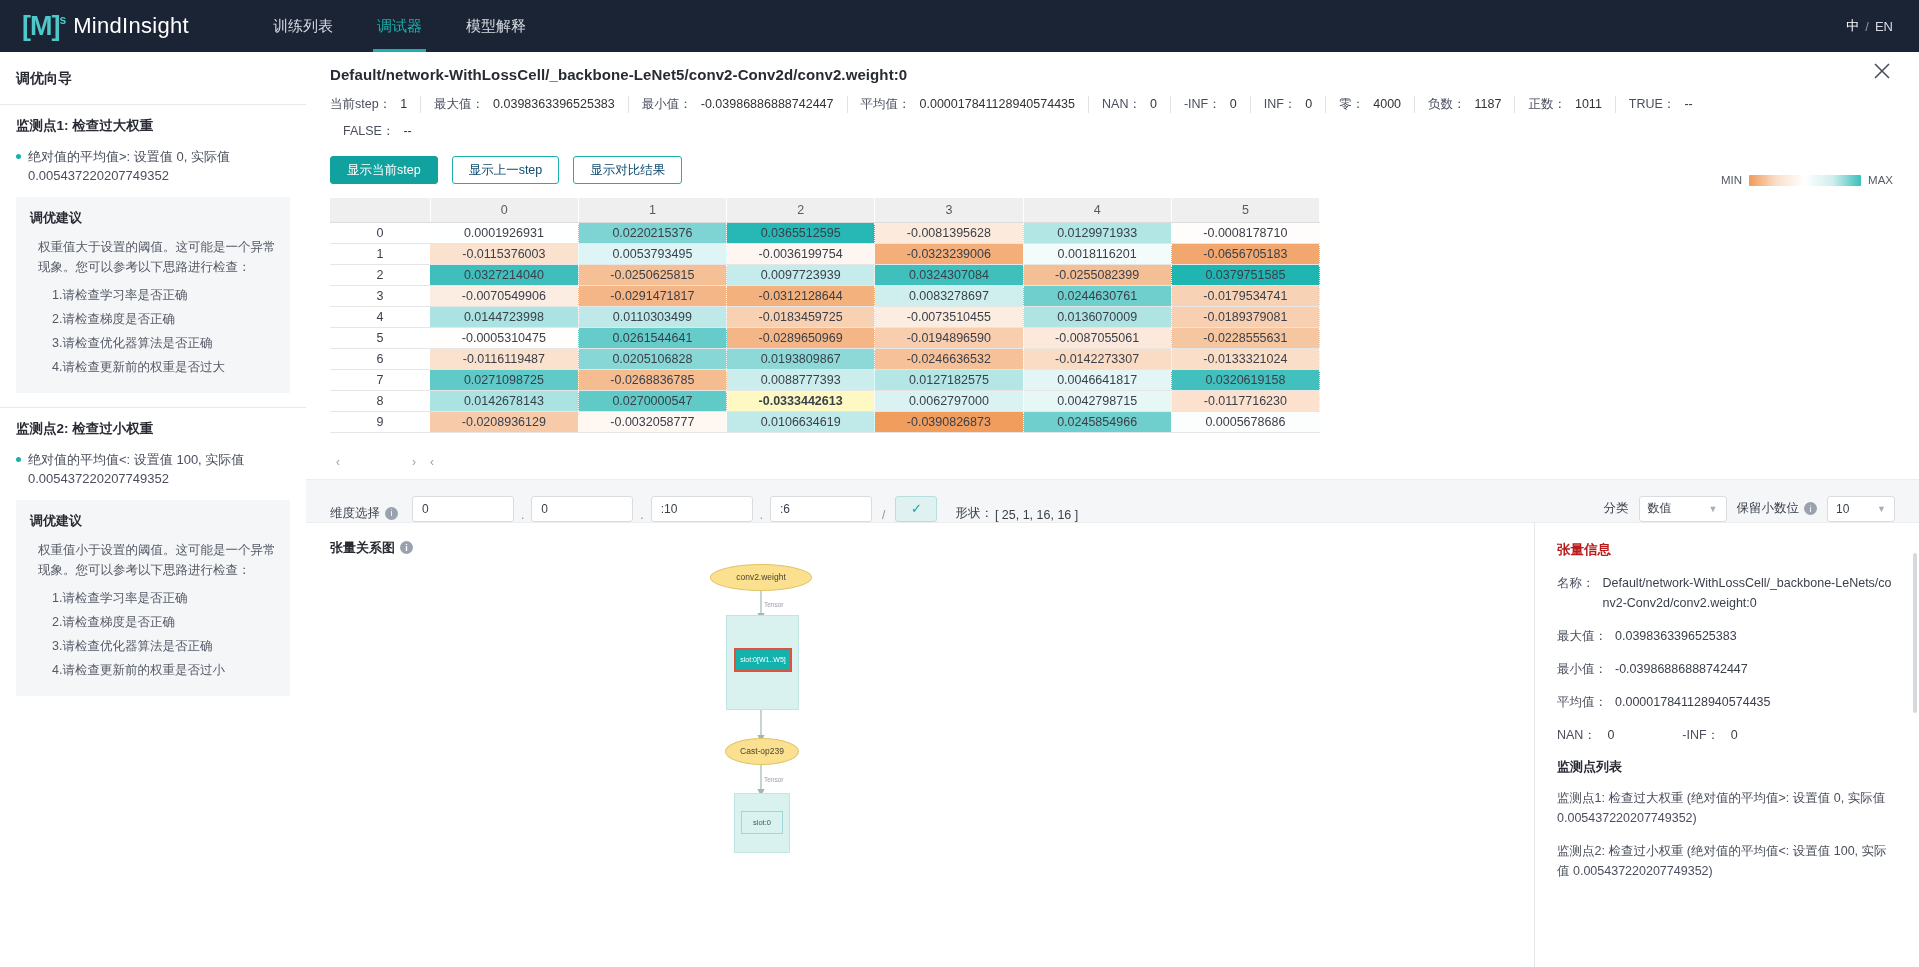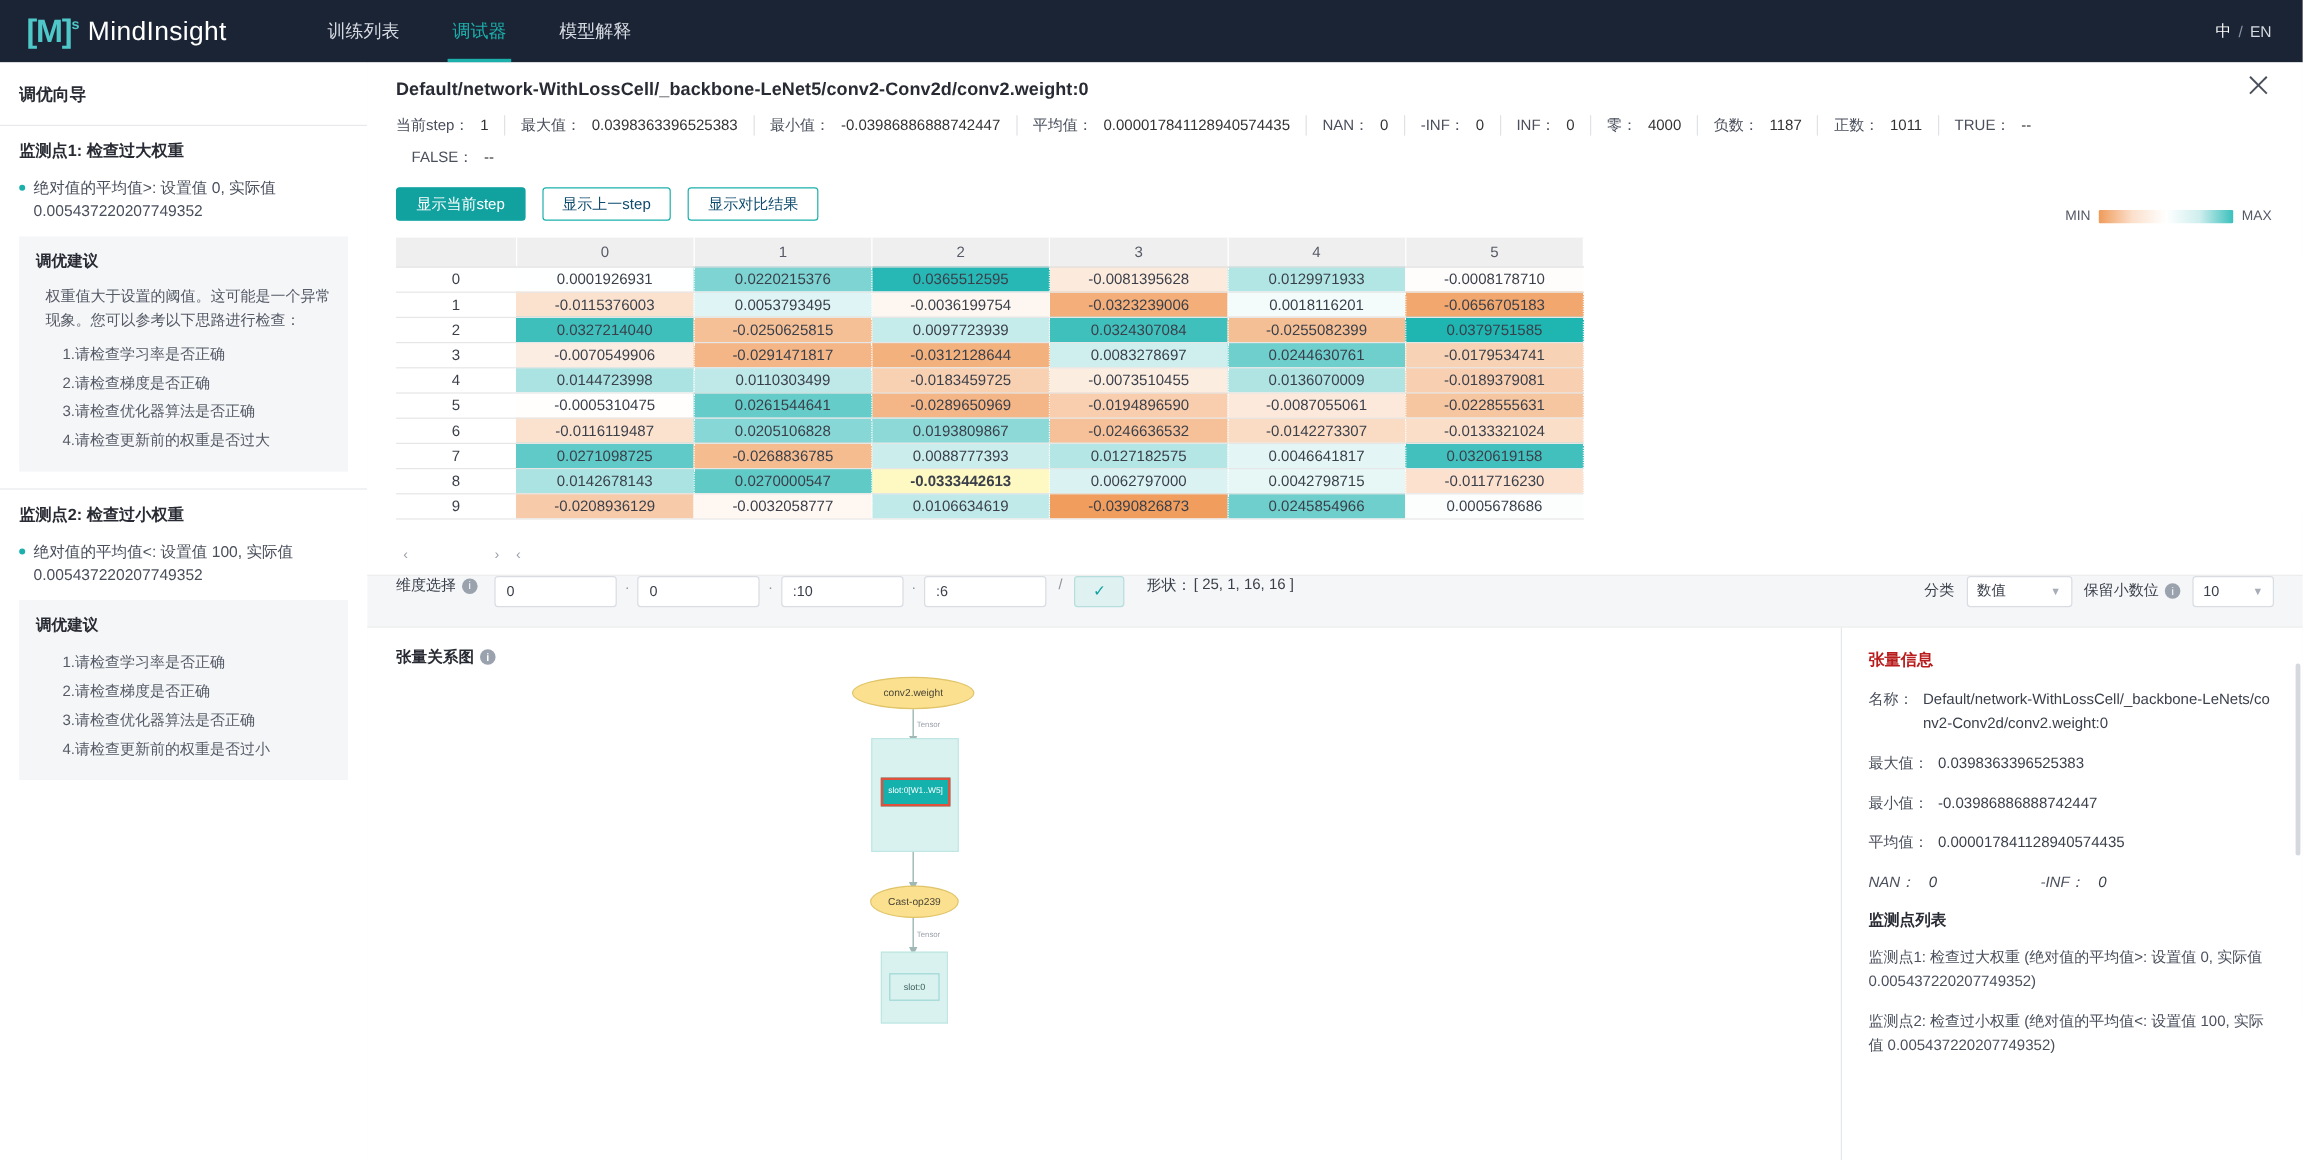"维度选择" .dimbar { align-items: flex-start -> flex-end }
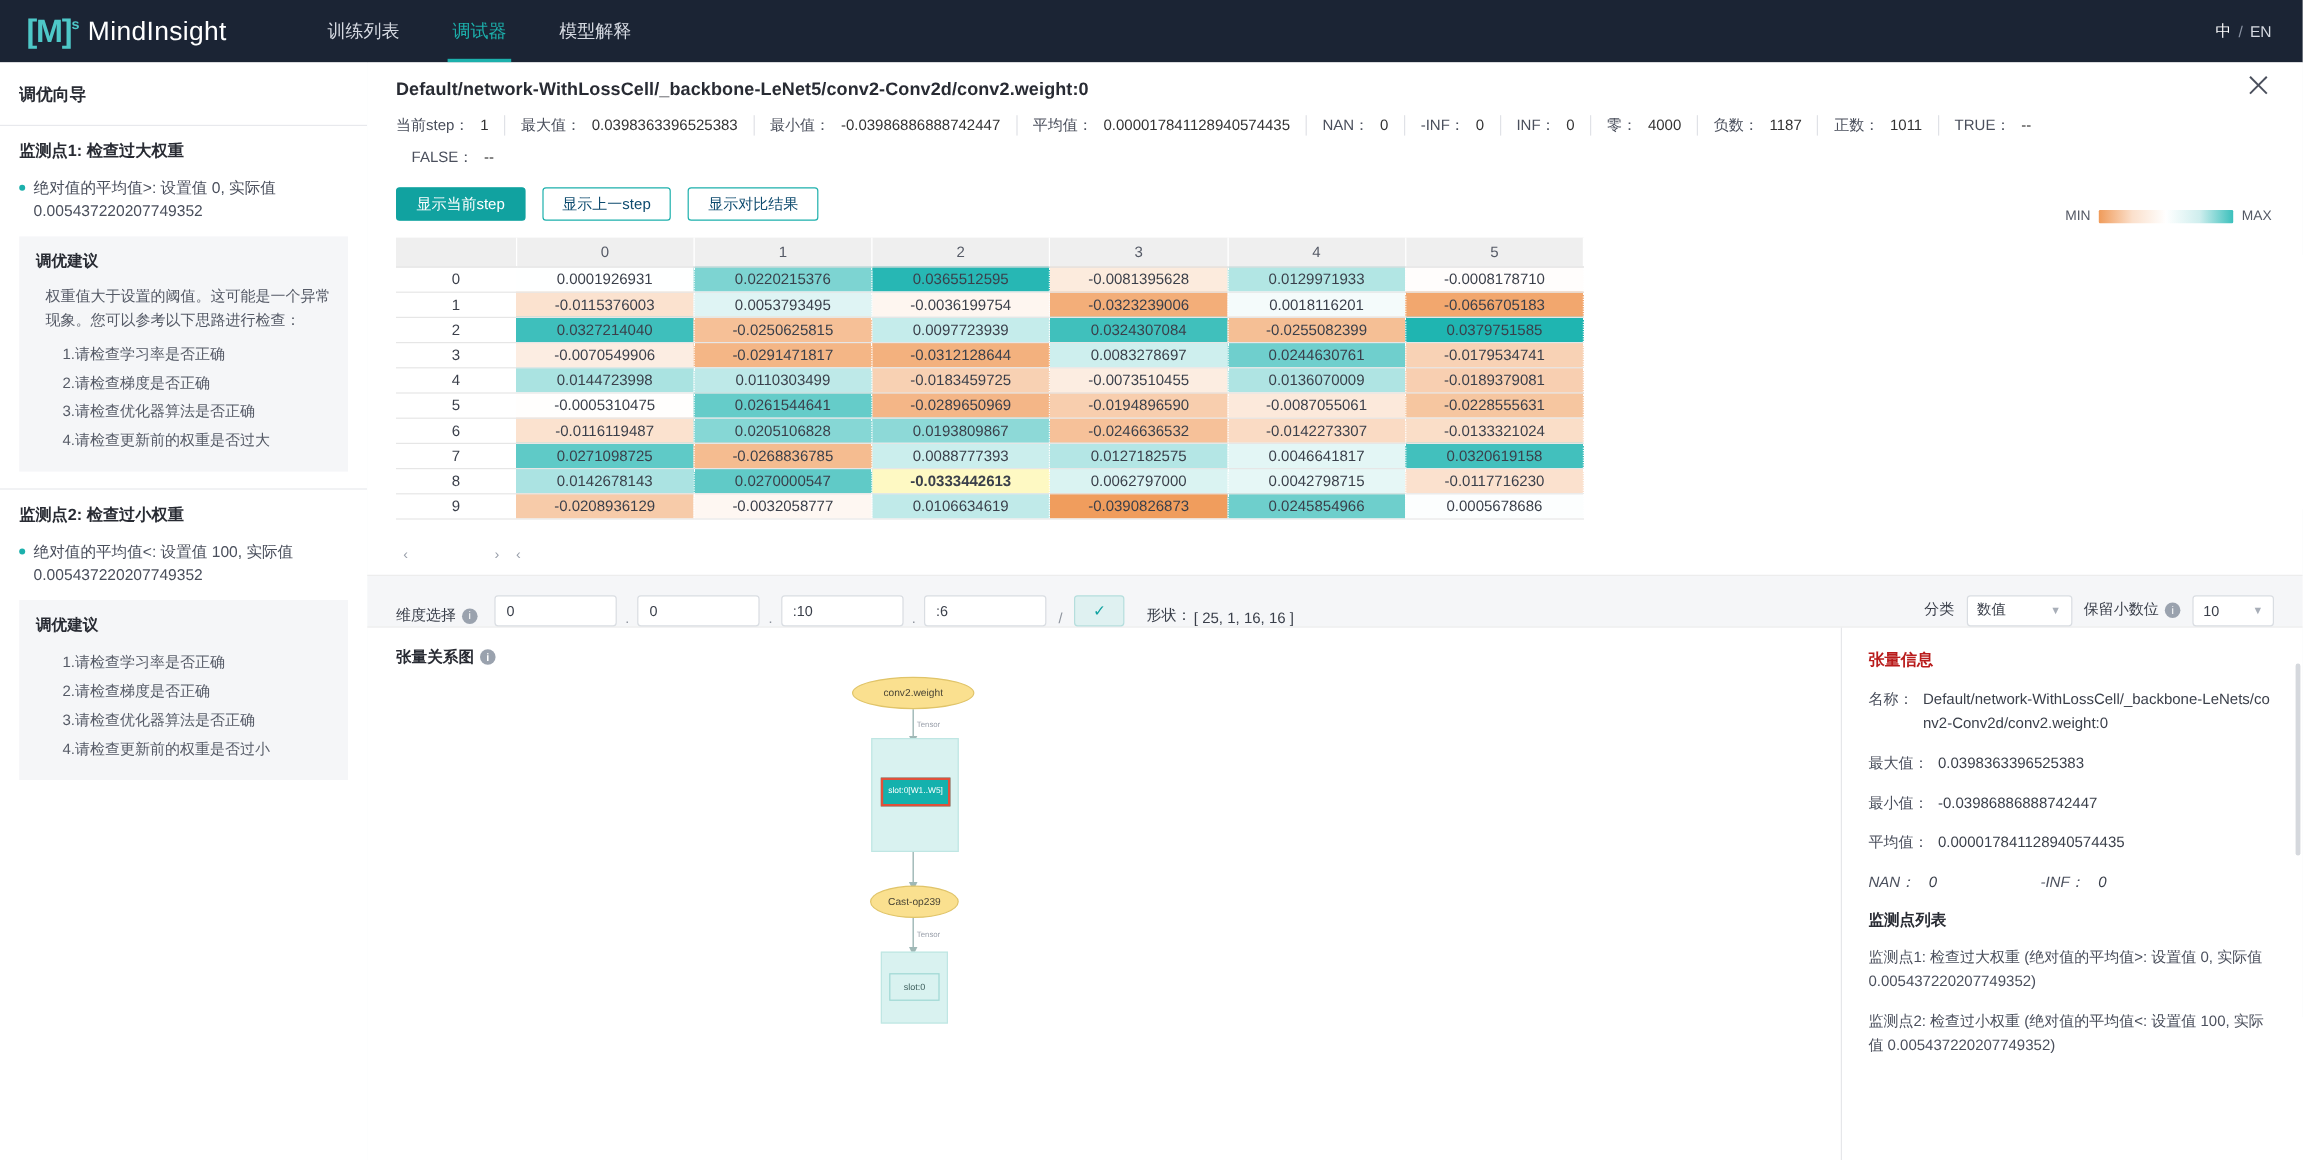"权重值小于设置的阈值。这可能是一个异常现象。您可以参考以下思路进行检查：" div.advice-text { html: none -> <div>权重值小于设置的阈值。这可能是一个异常现象。您可以参考以下思路进行检查：</div> }
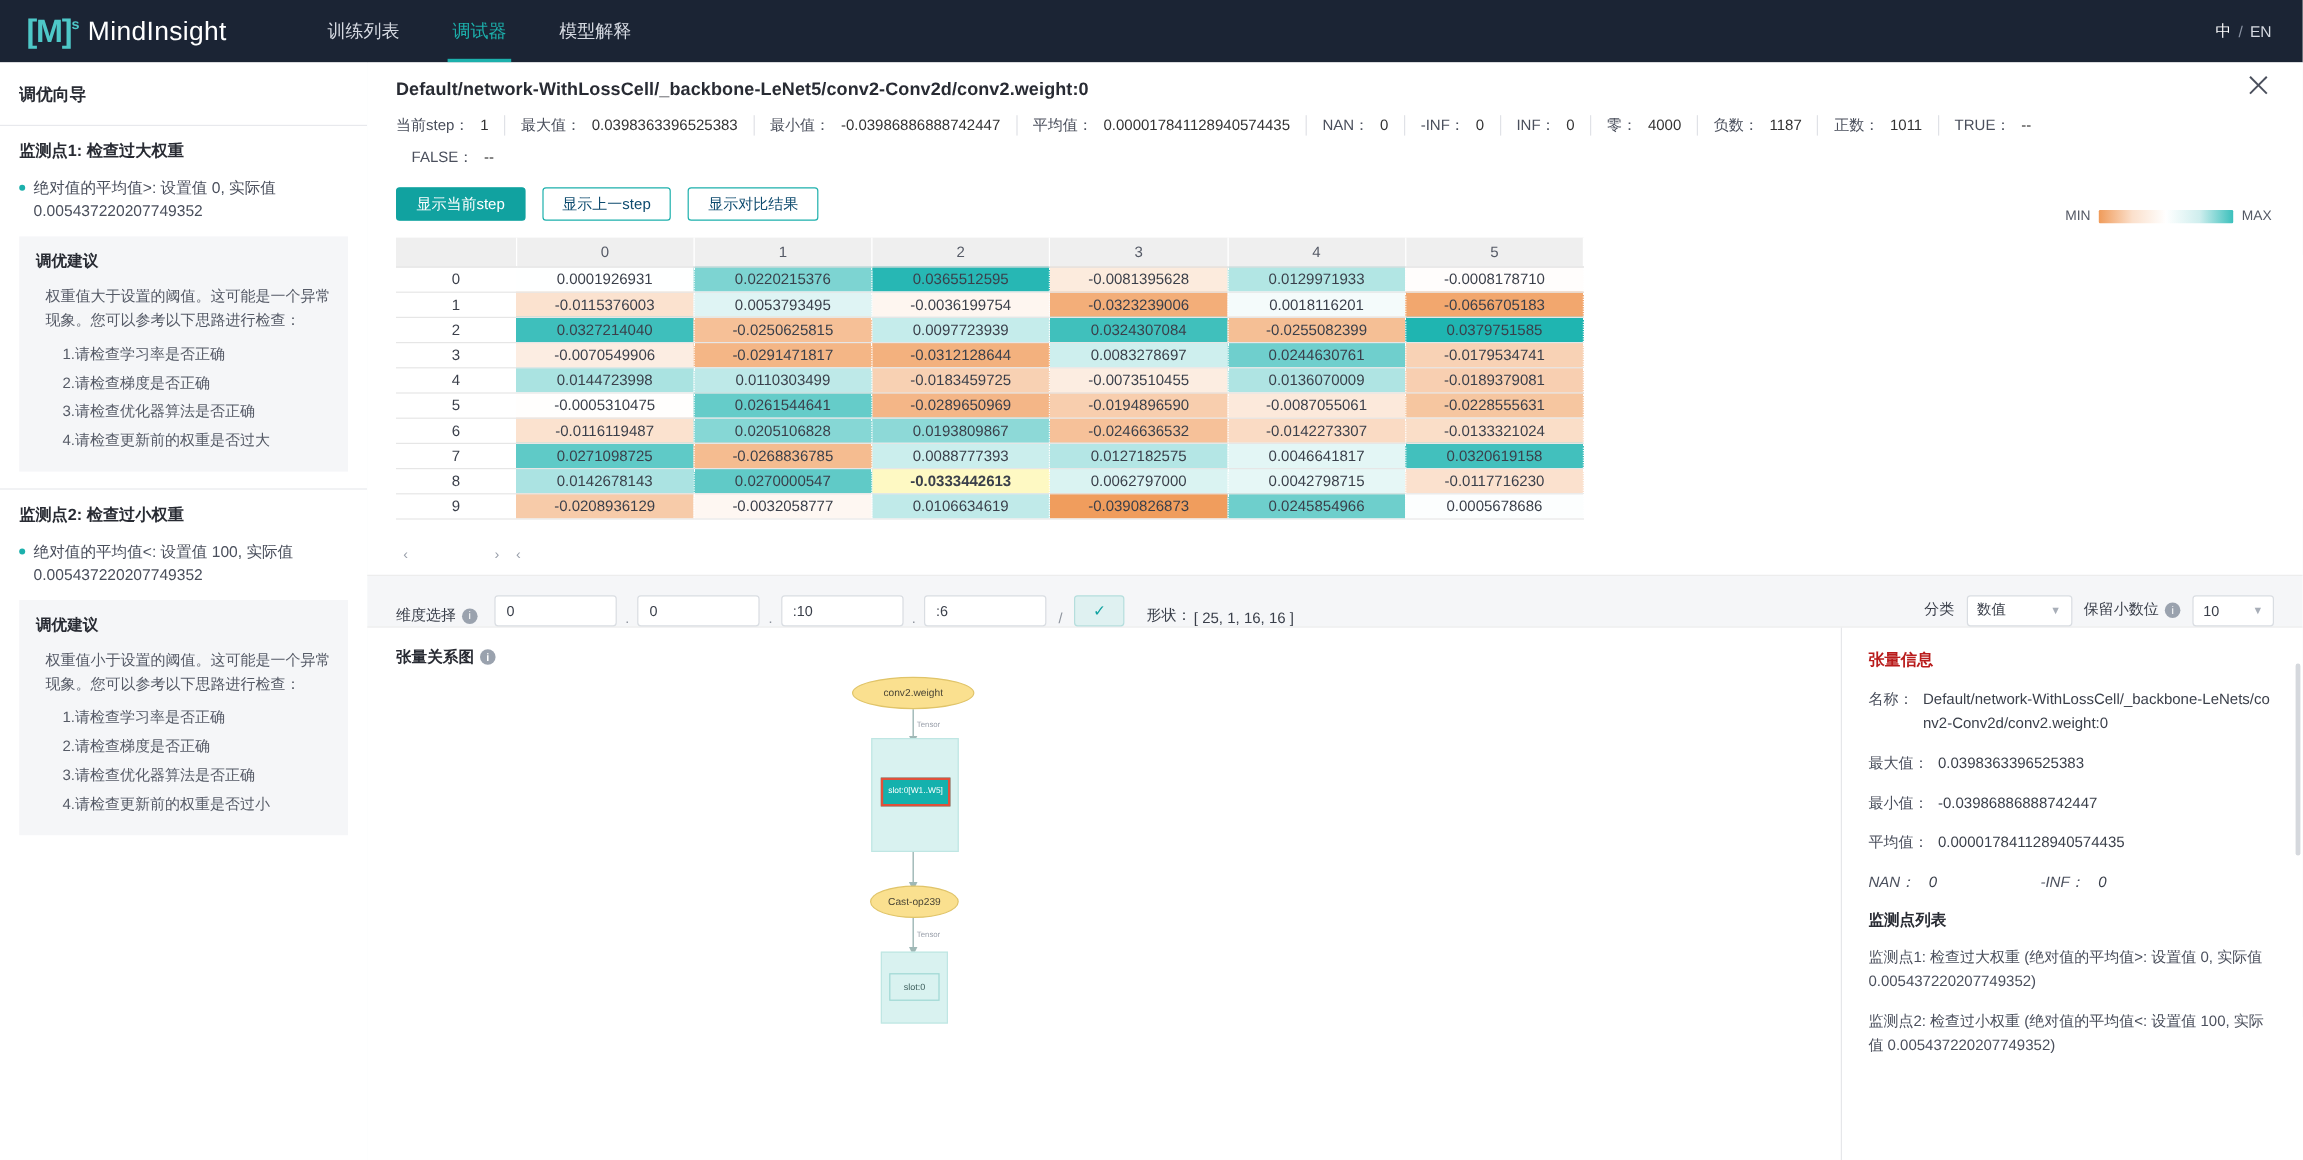"NAN： 0" .info-pair { font-style: italic -> none; gap: 86px -> 68px }
